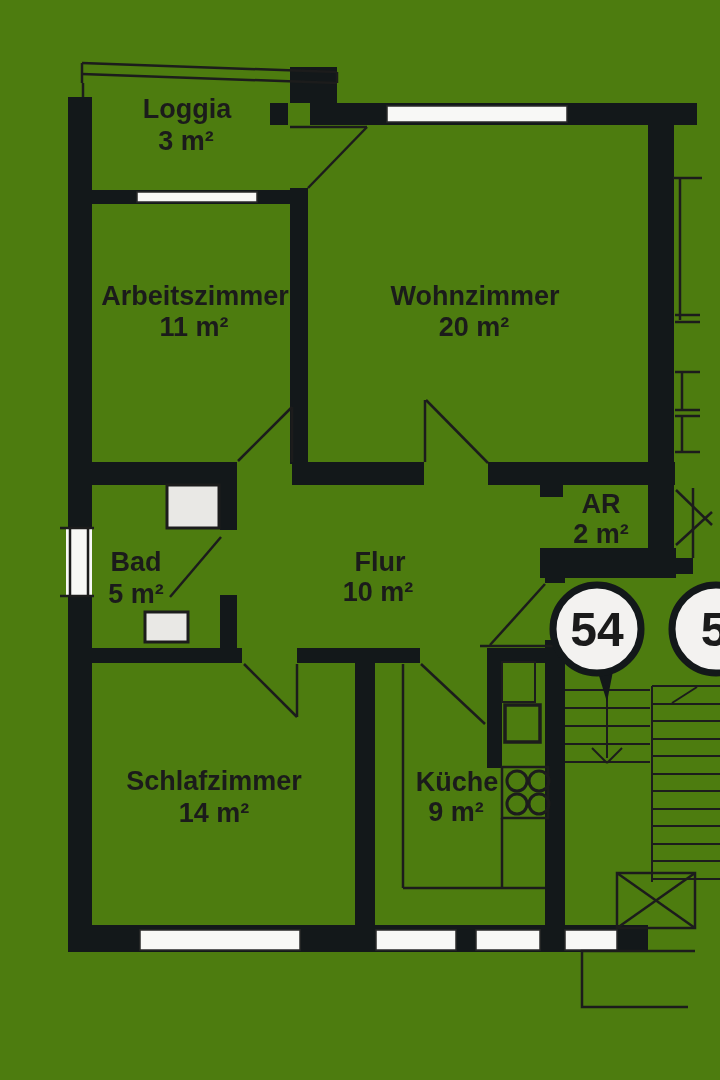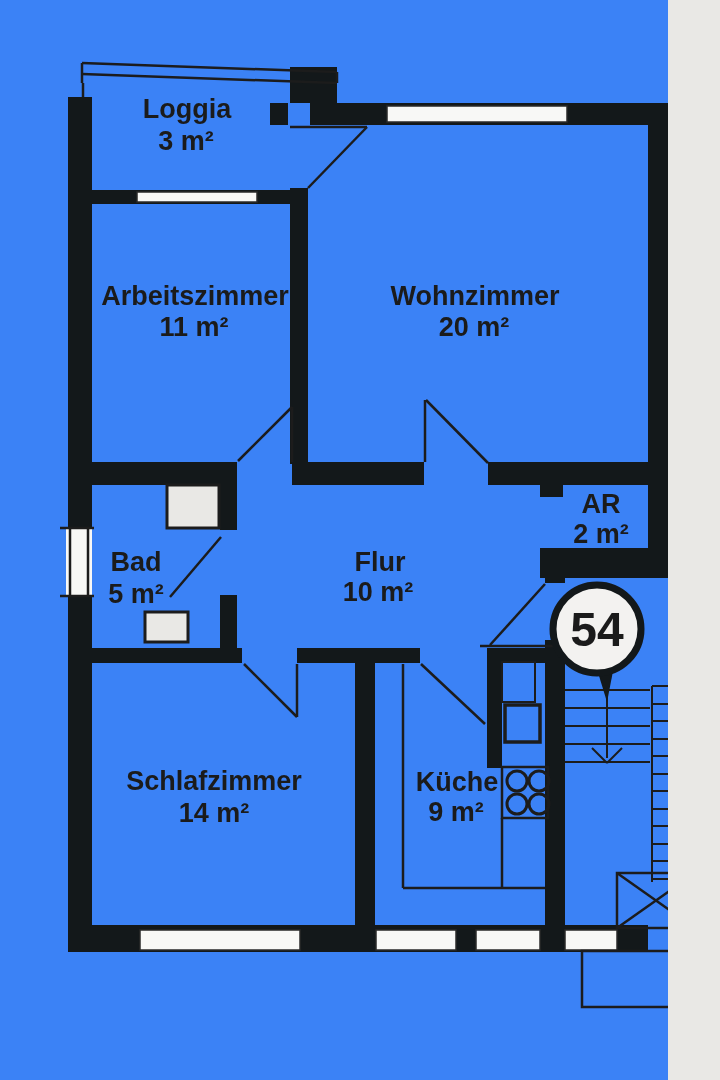"Loggia" .stage { background: #3b82f6 -> #4d7c0f; width: 668px -> 720px }
